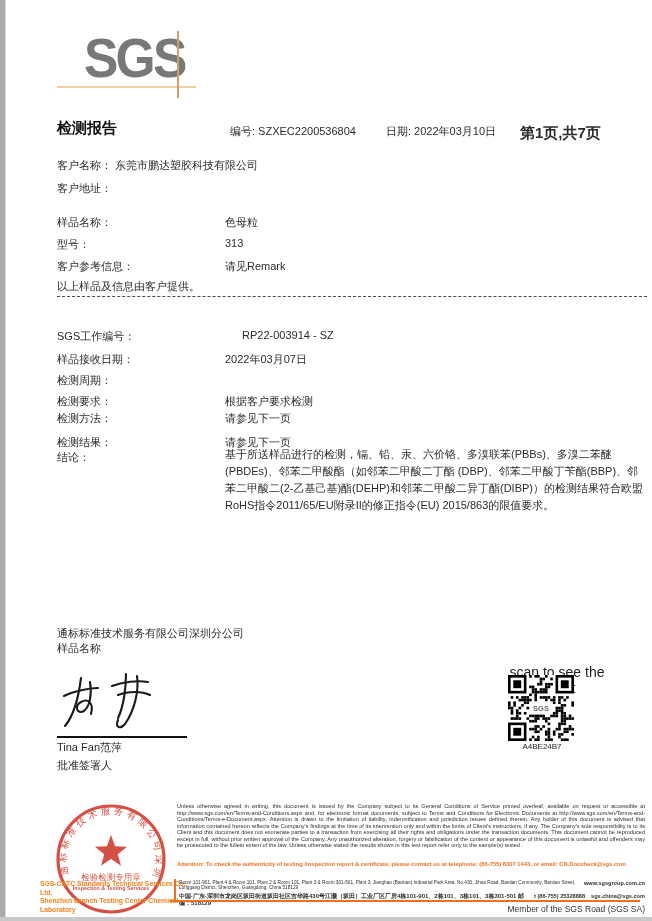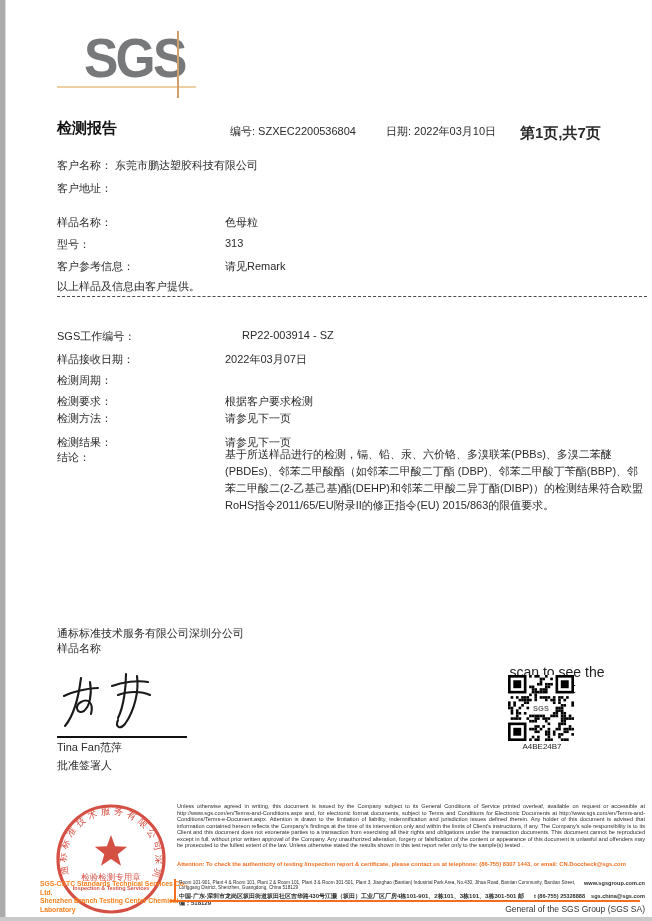"General of the SGS Group" div.abs { text: General of the SGS Group -> Member of the SGS Road }
